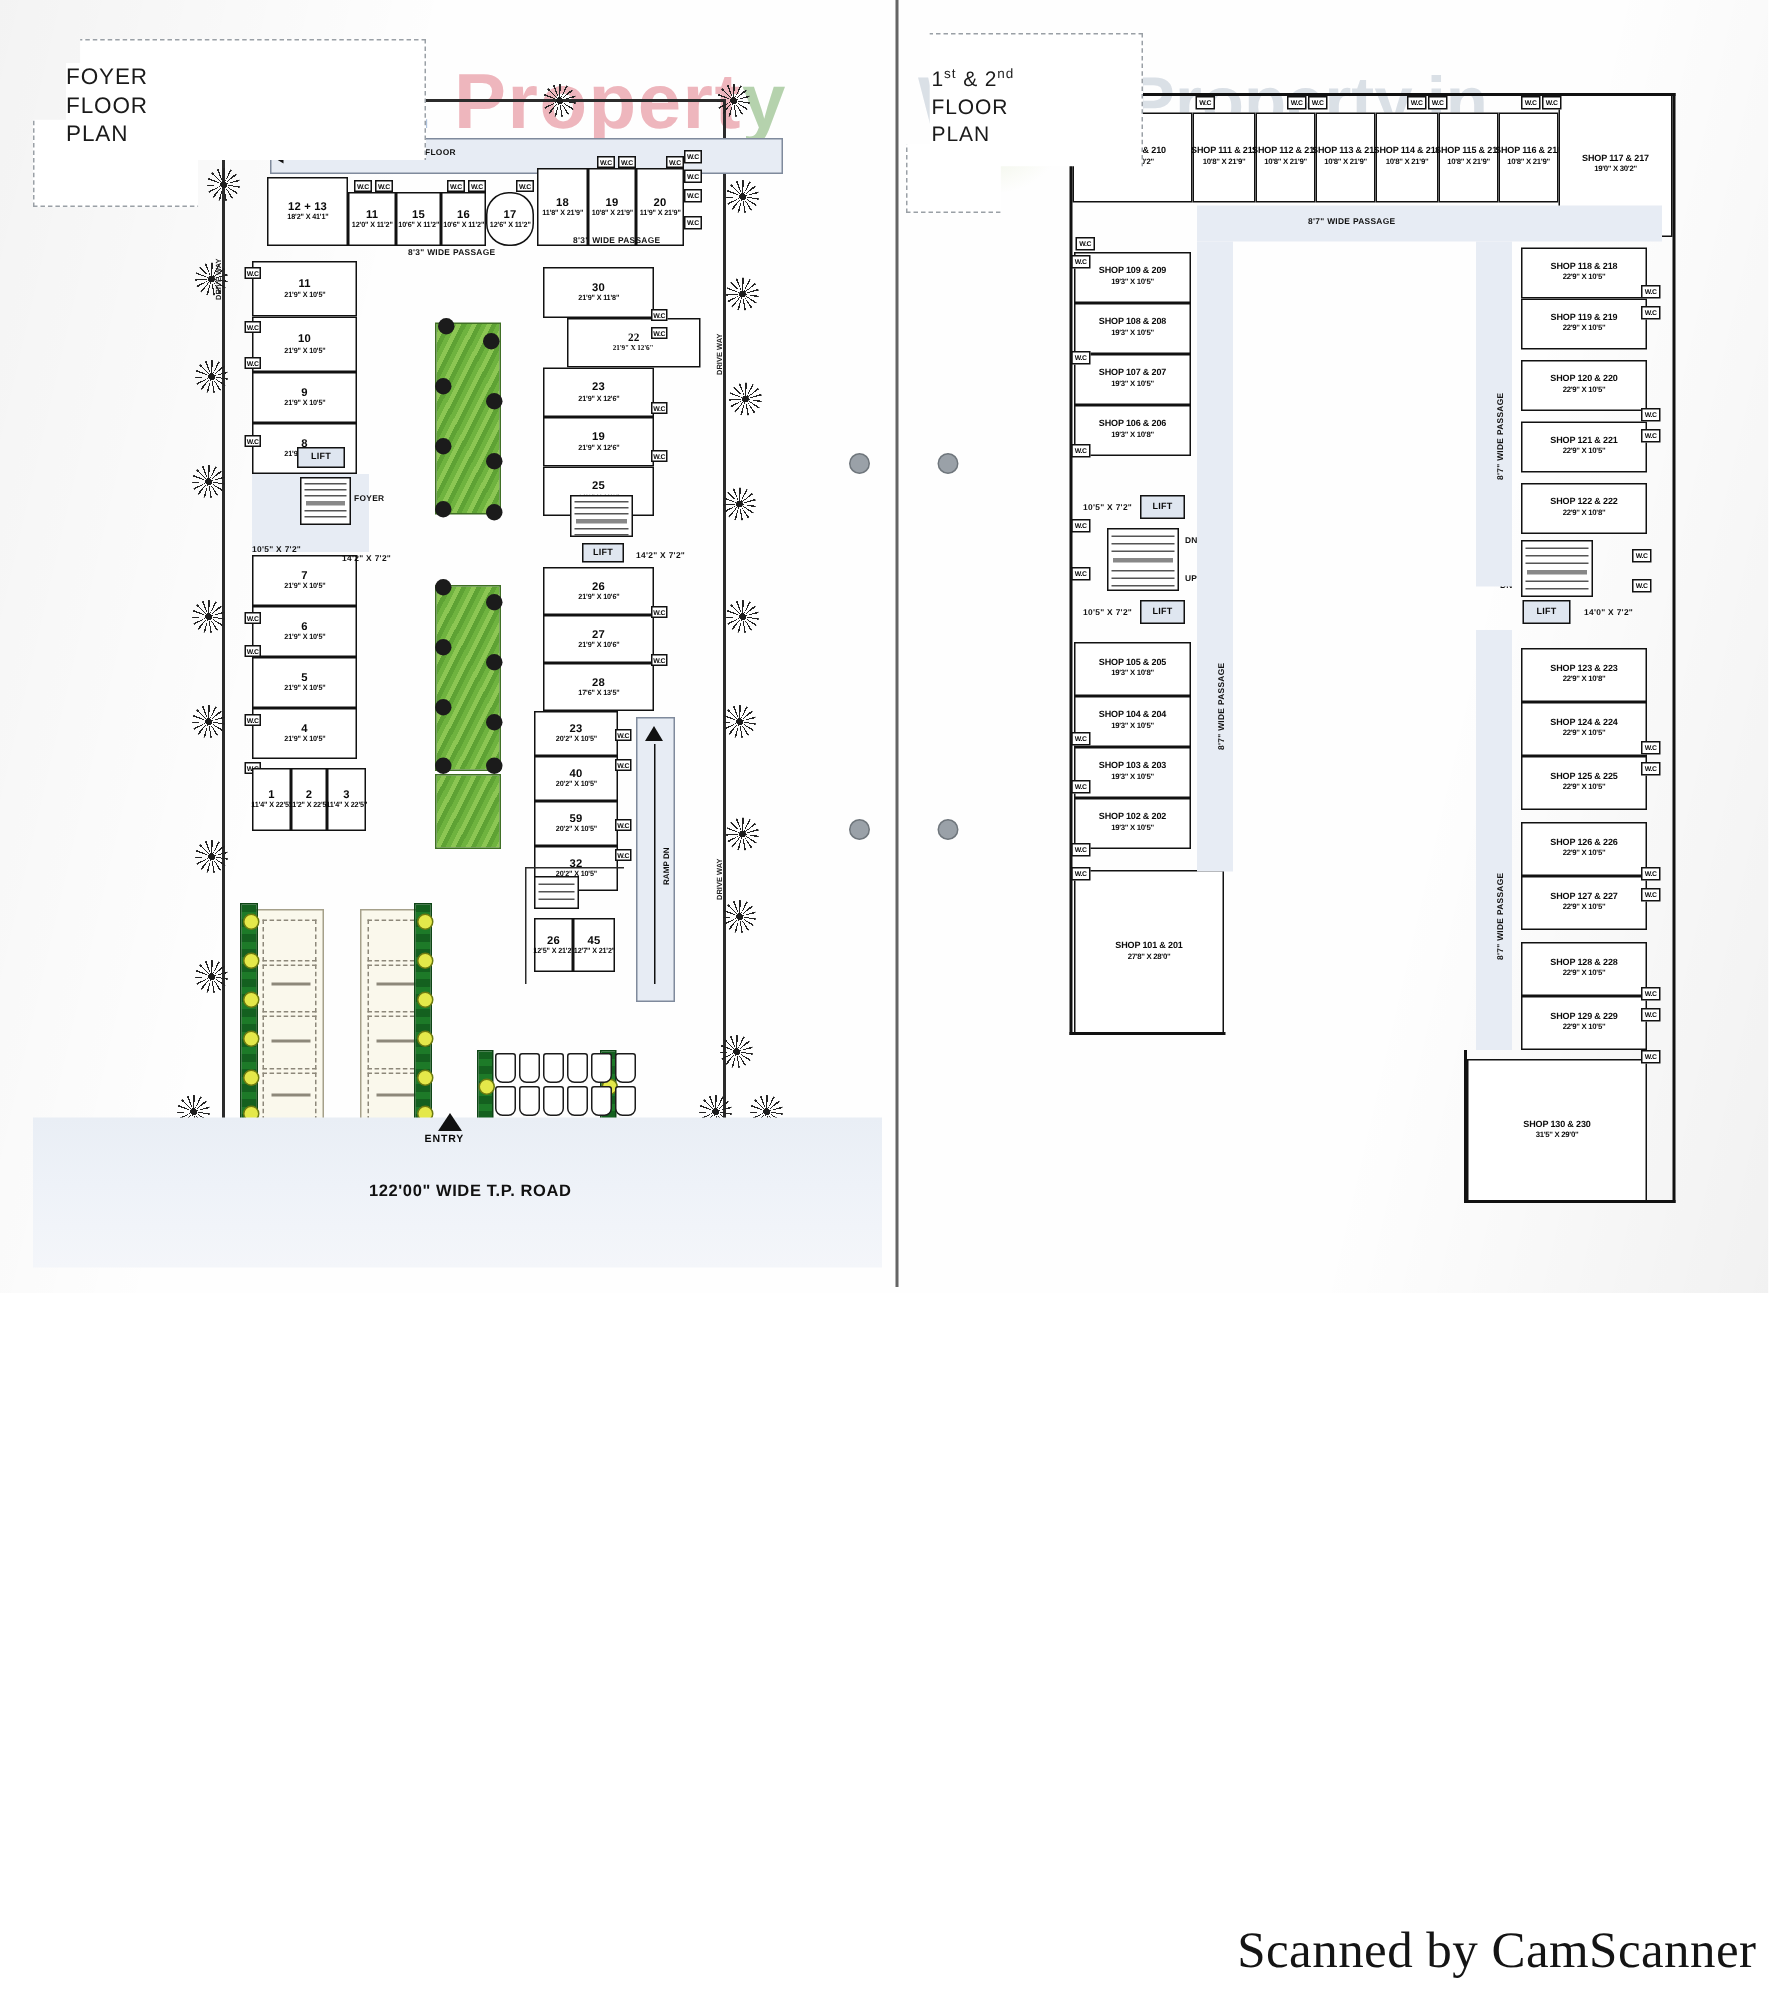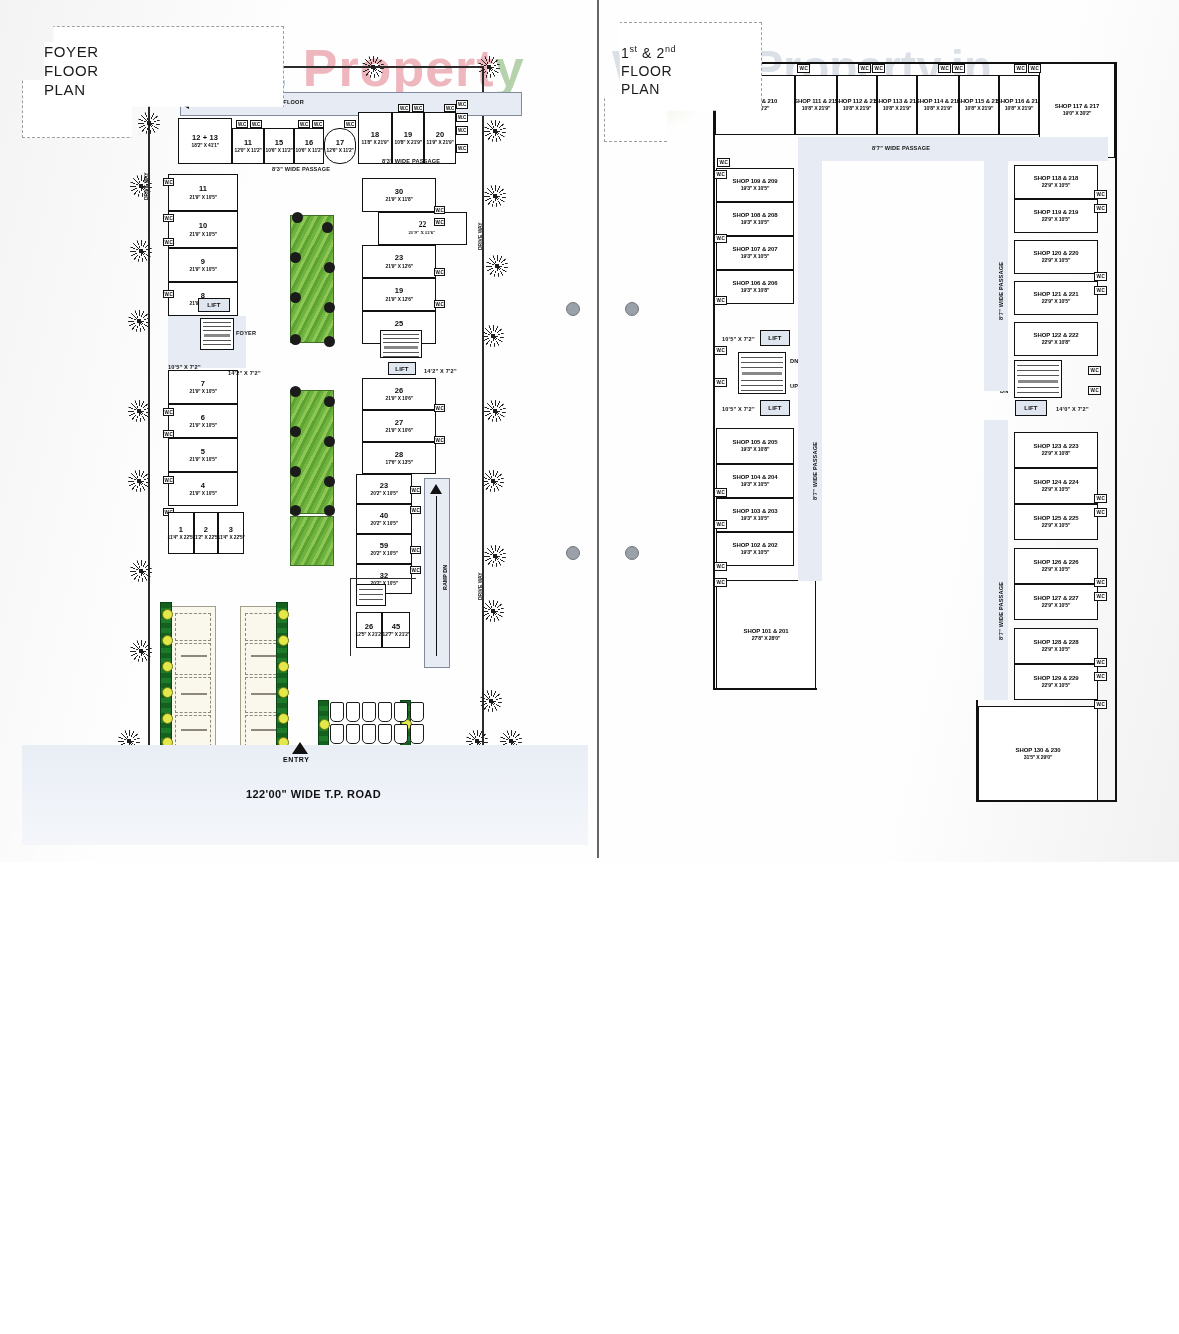"Scanned by CamScanner" div { html: none -> <div> <div>Scanned by CamScanner</div> </div> }
